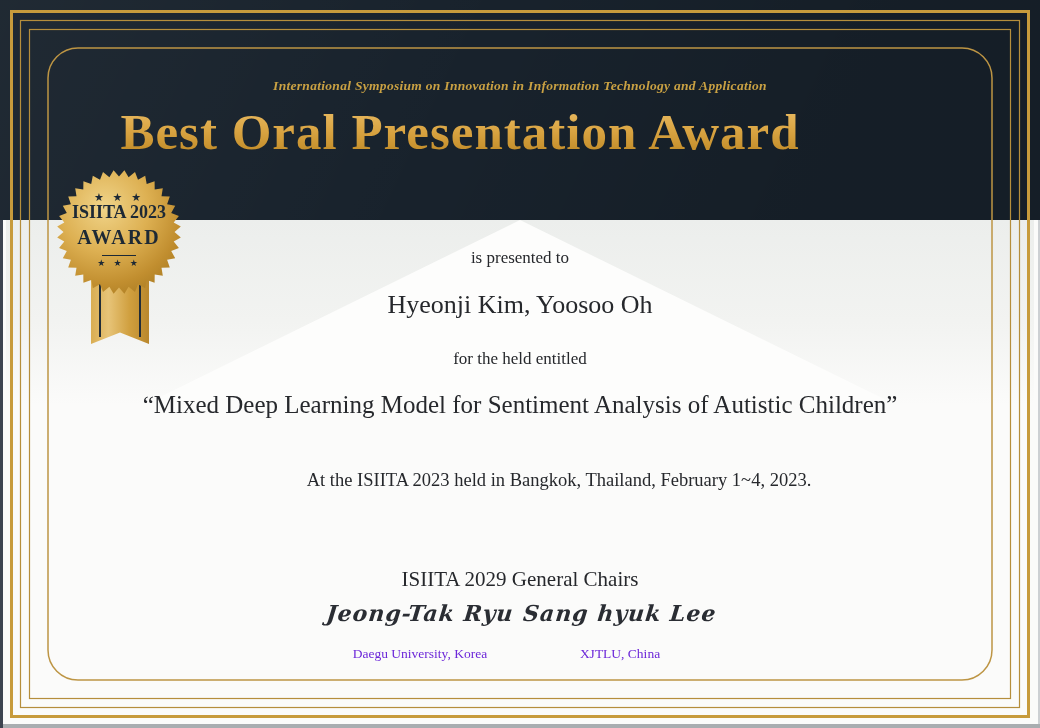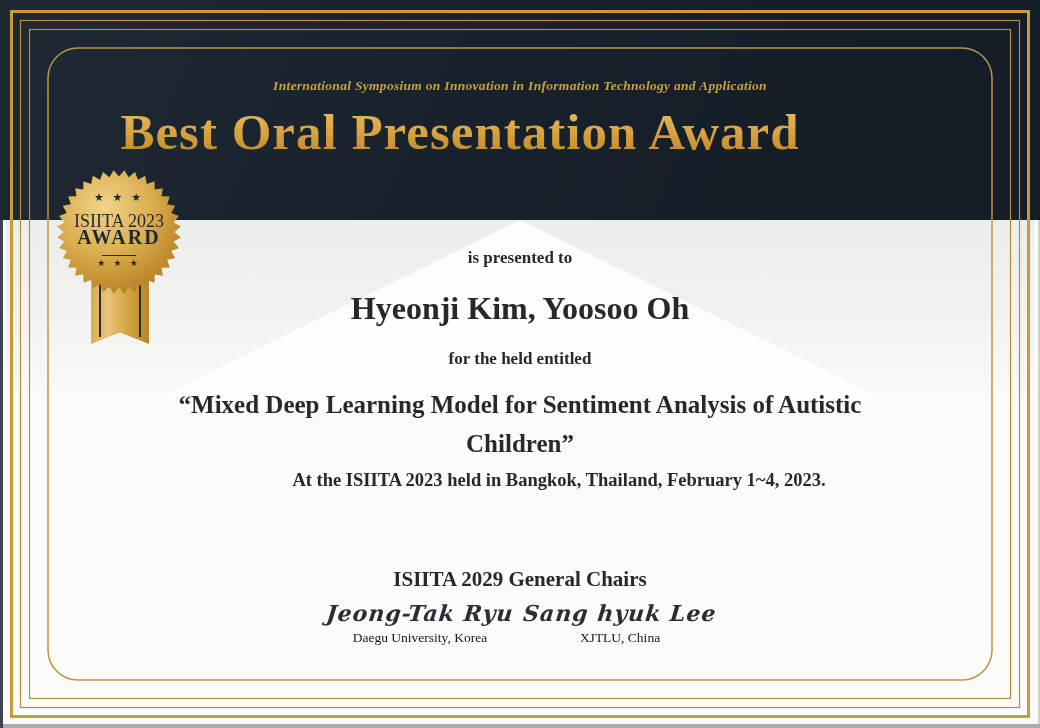"ISIITA 2023" .b-line1 { font-weight: normal -> bold; top: 41px -> 32px }
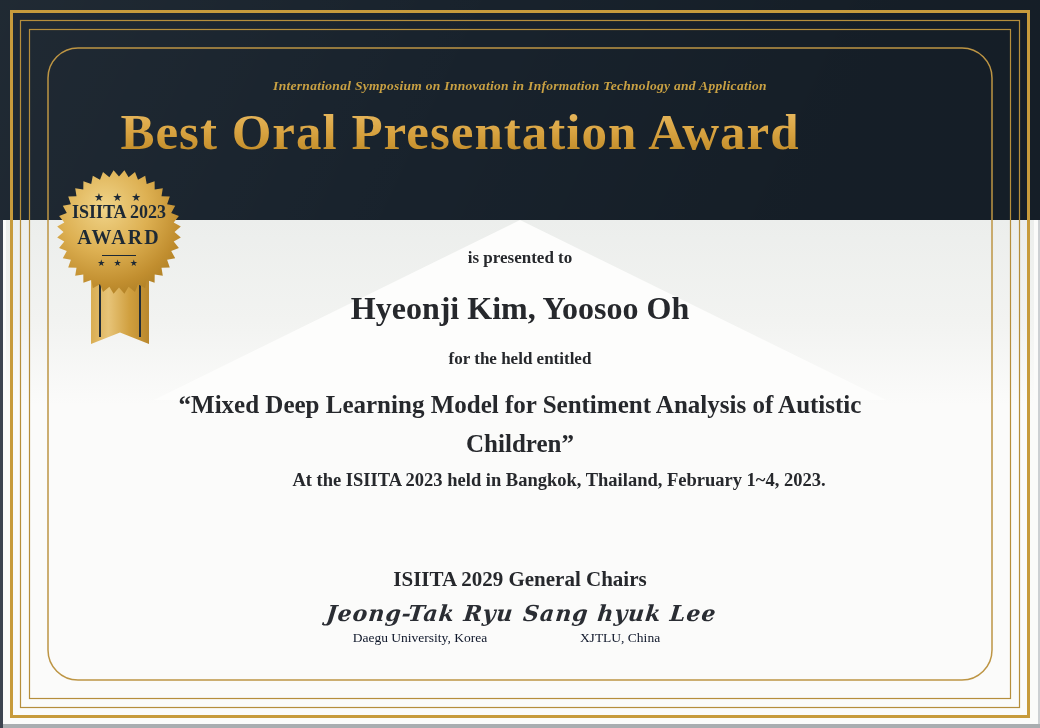"is presented to" .ctext { font-weight: bold -> none }
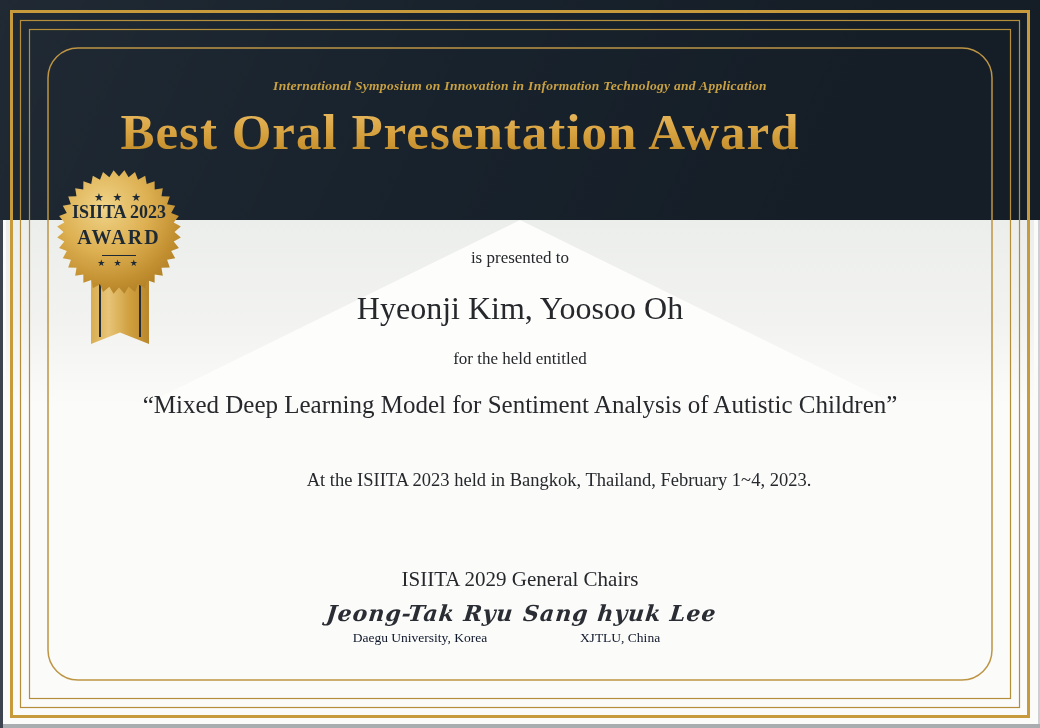"Hyeonji Kim, Yoosoo Oh" .recipients { font-size: 32px -> 26px }
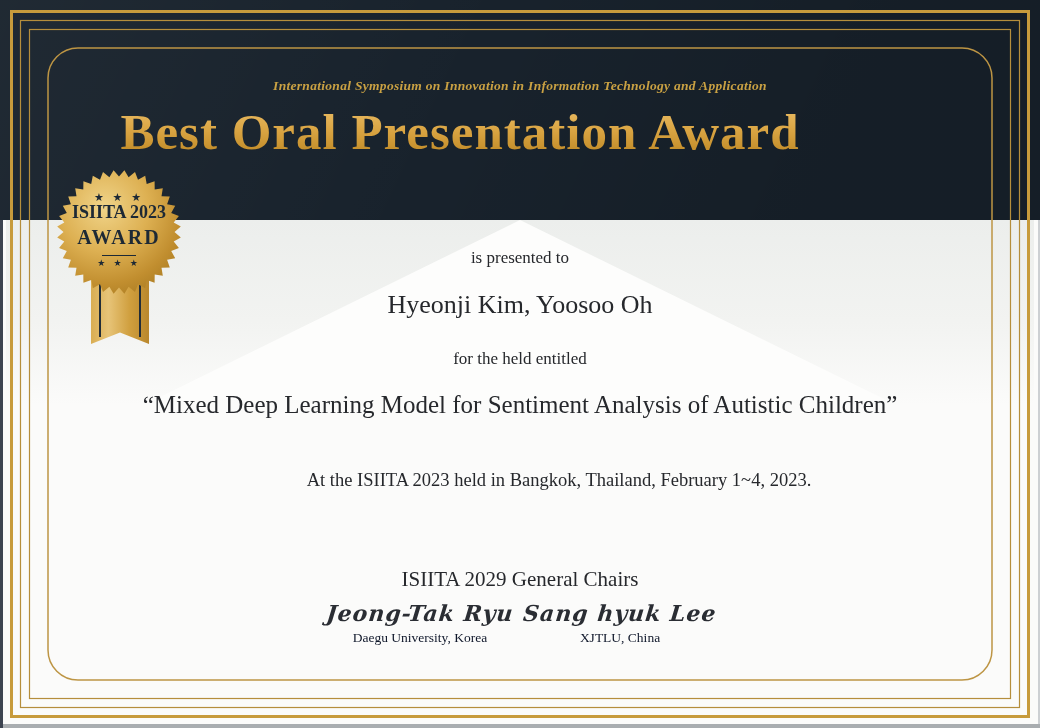"Daegu University, Korea" .sig-aff { color: #0f172a -> #6d28d9; margin-top: 4px -> 20px }
